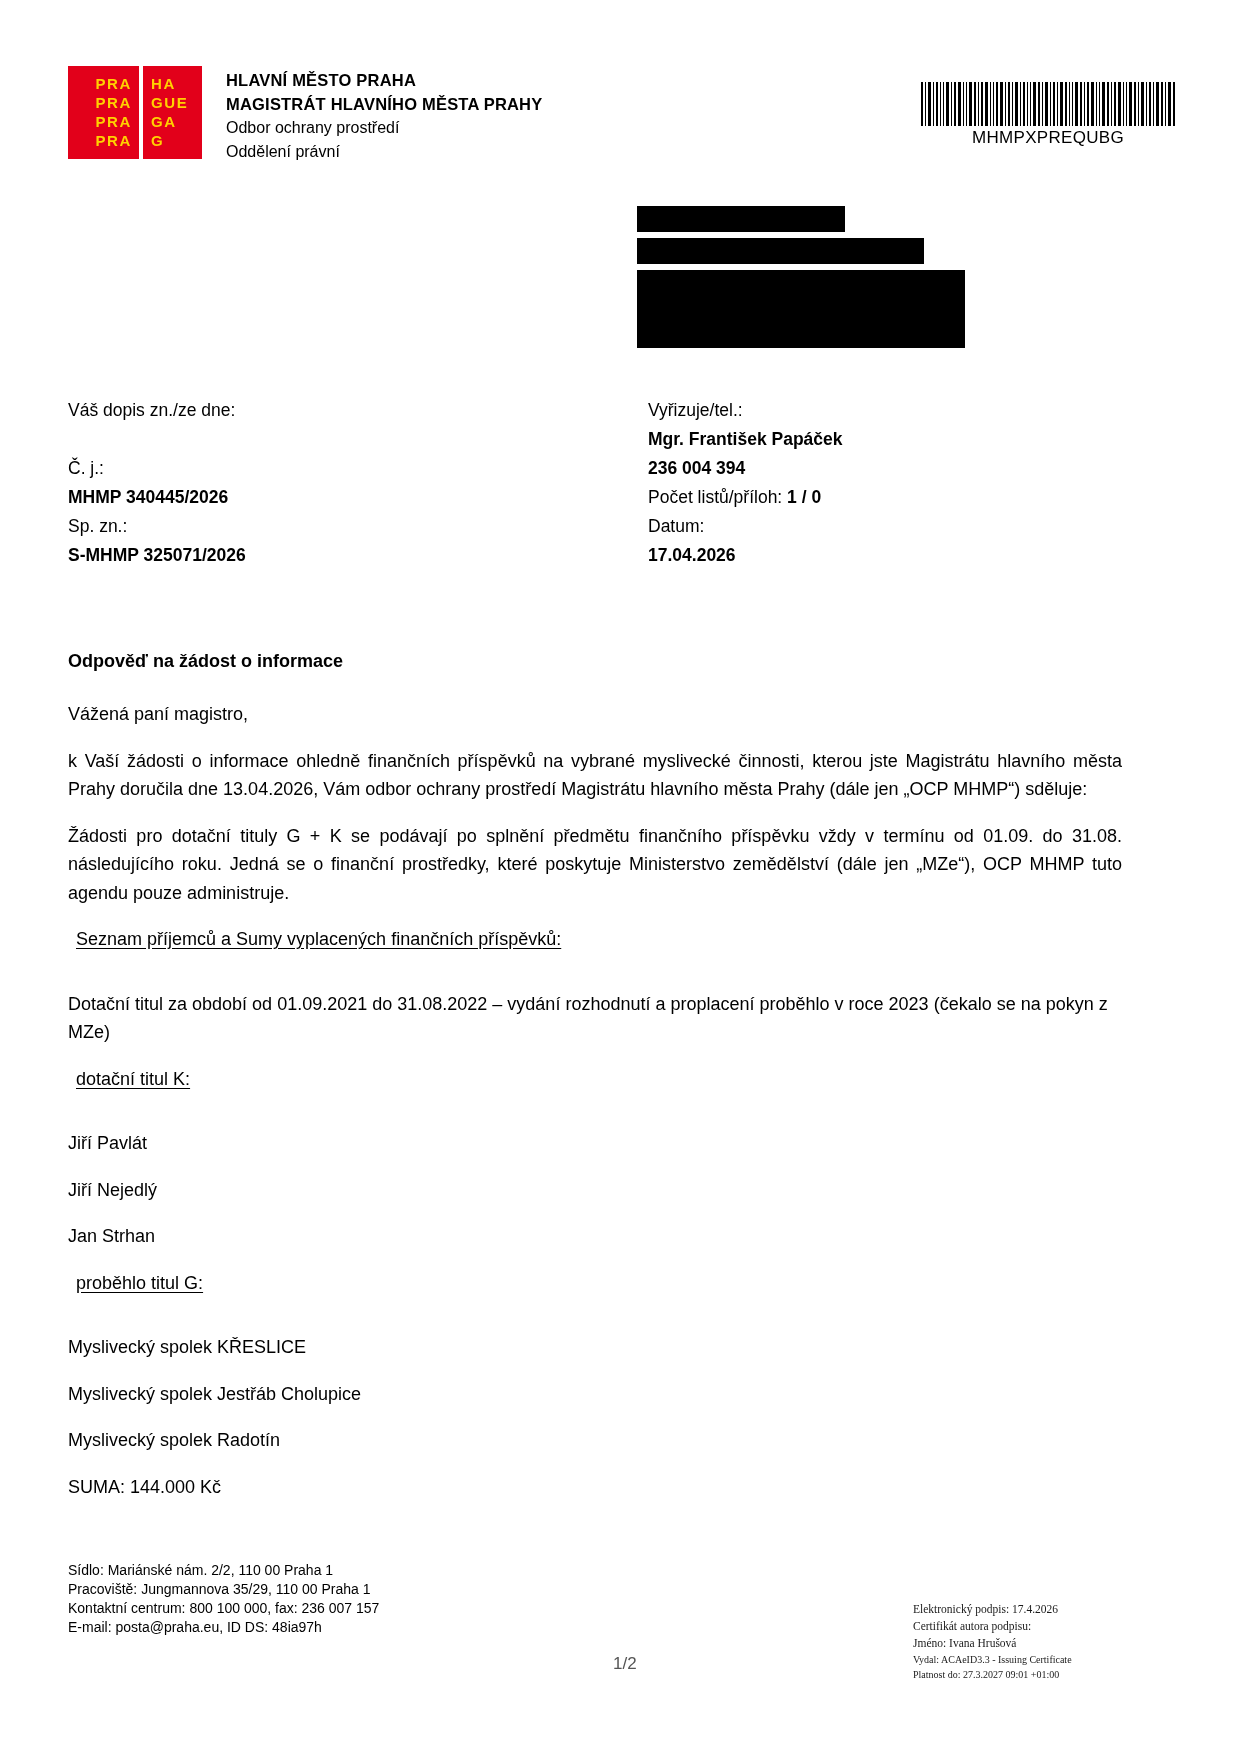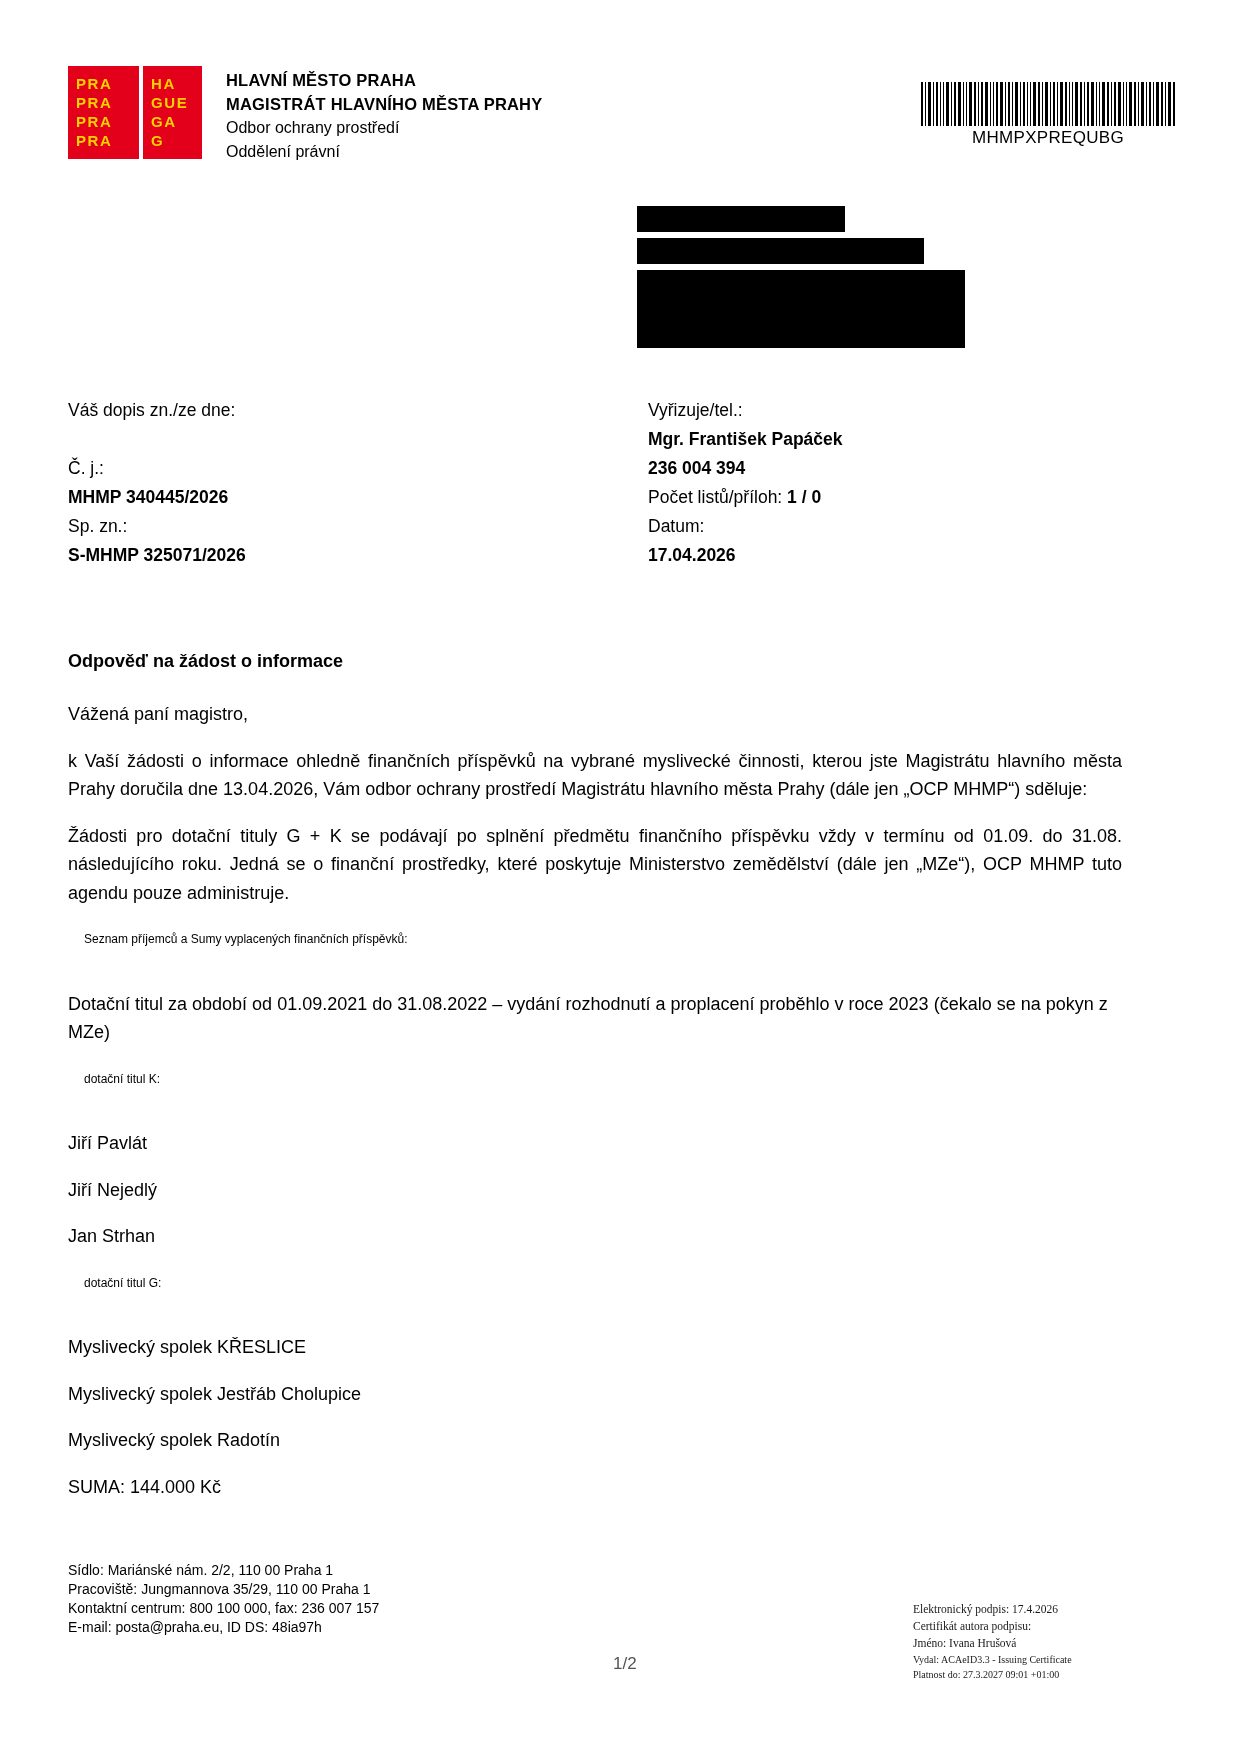"PRA" .logo-col.left { text-align: none -> right }
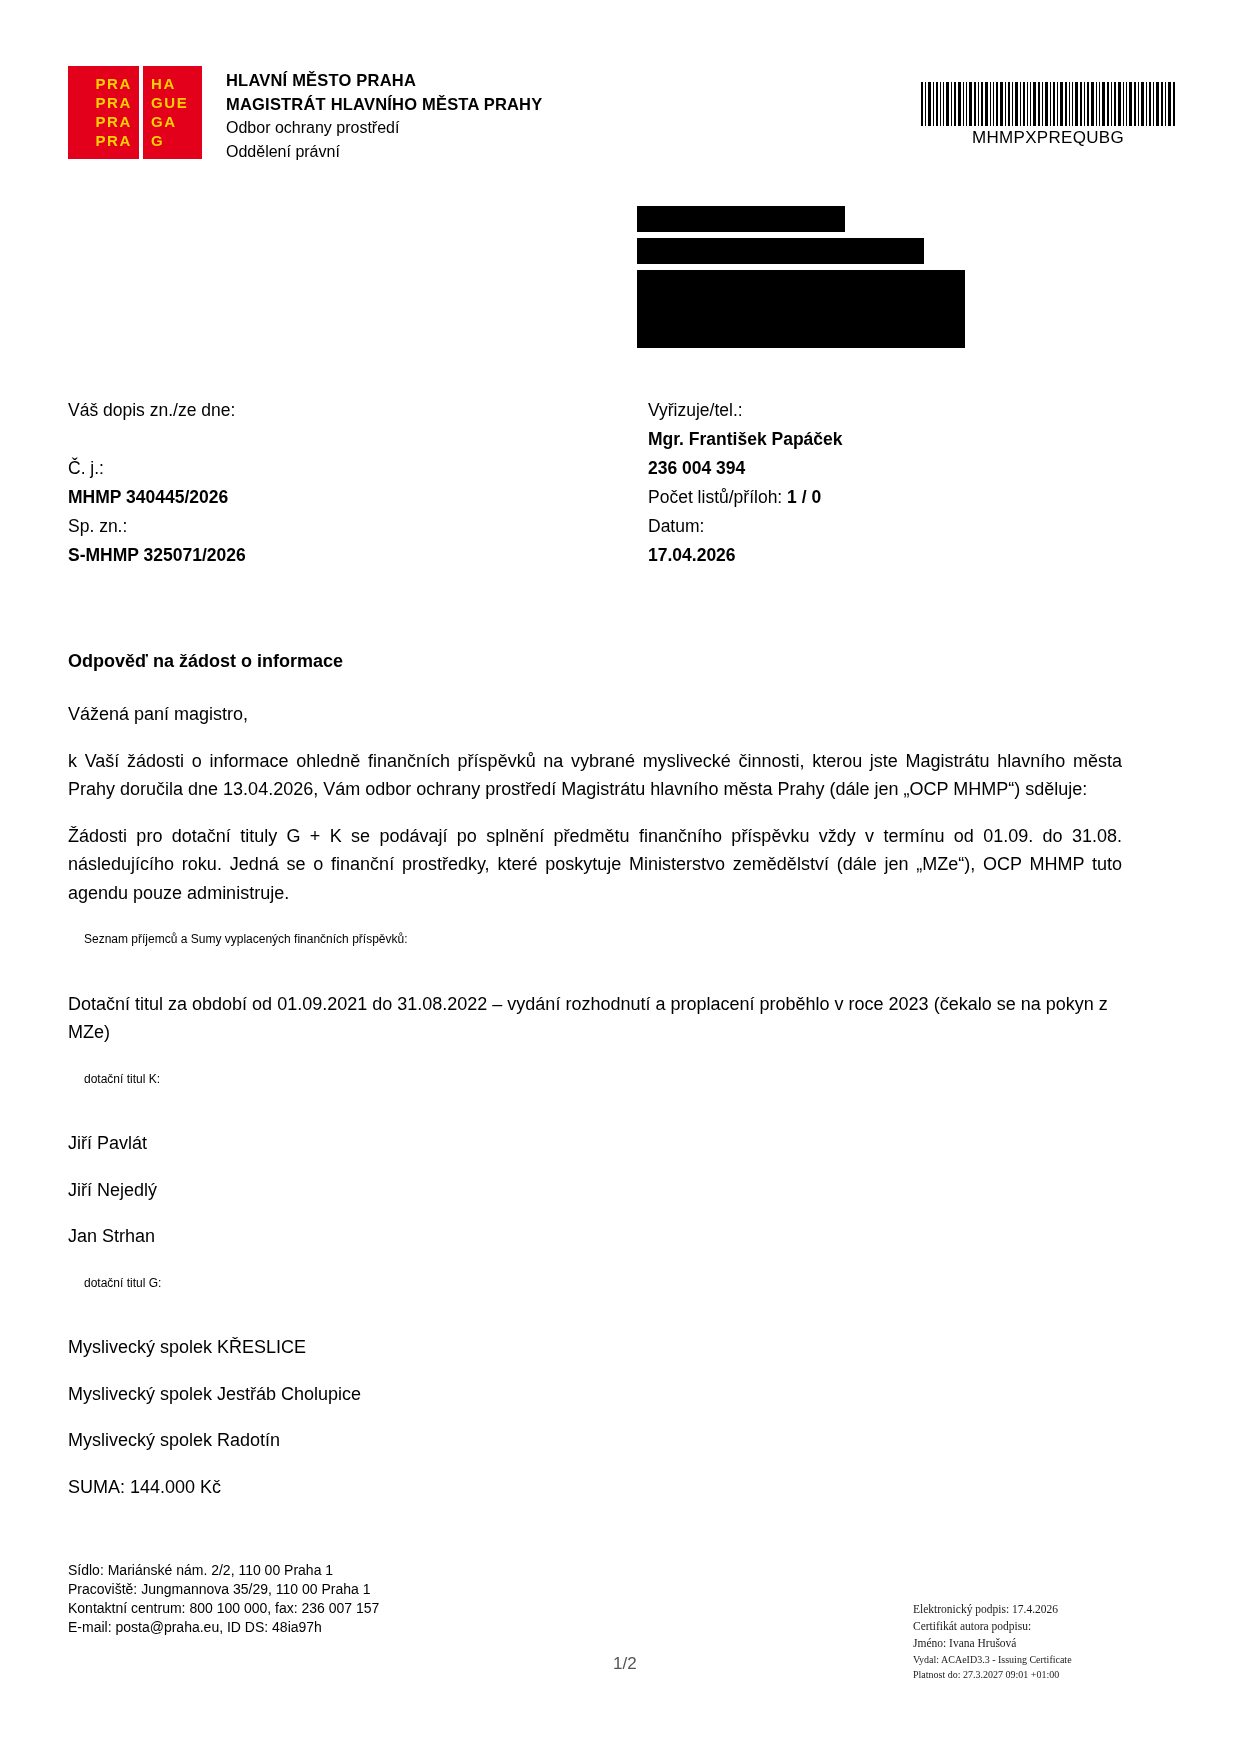"Seznam příjemců a Sumy vyplacených" .u-head { font-size: 12px -> 18px; margin: 0 0 18px 16px -> 0 0 18px 8px; text-decoration: none -> underline }
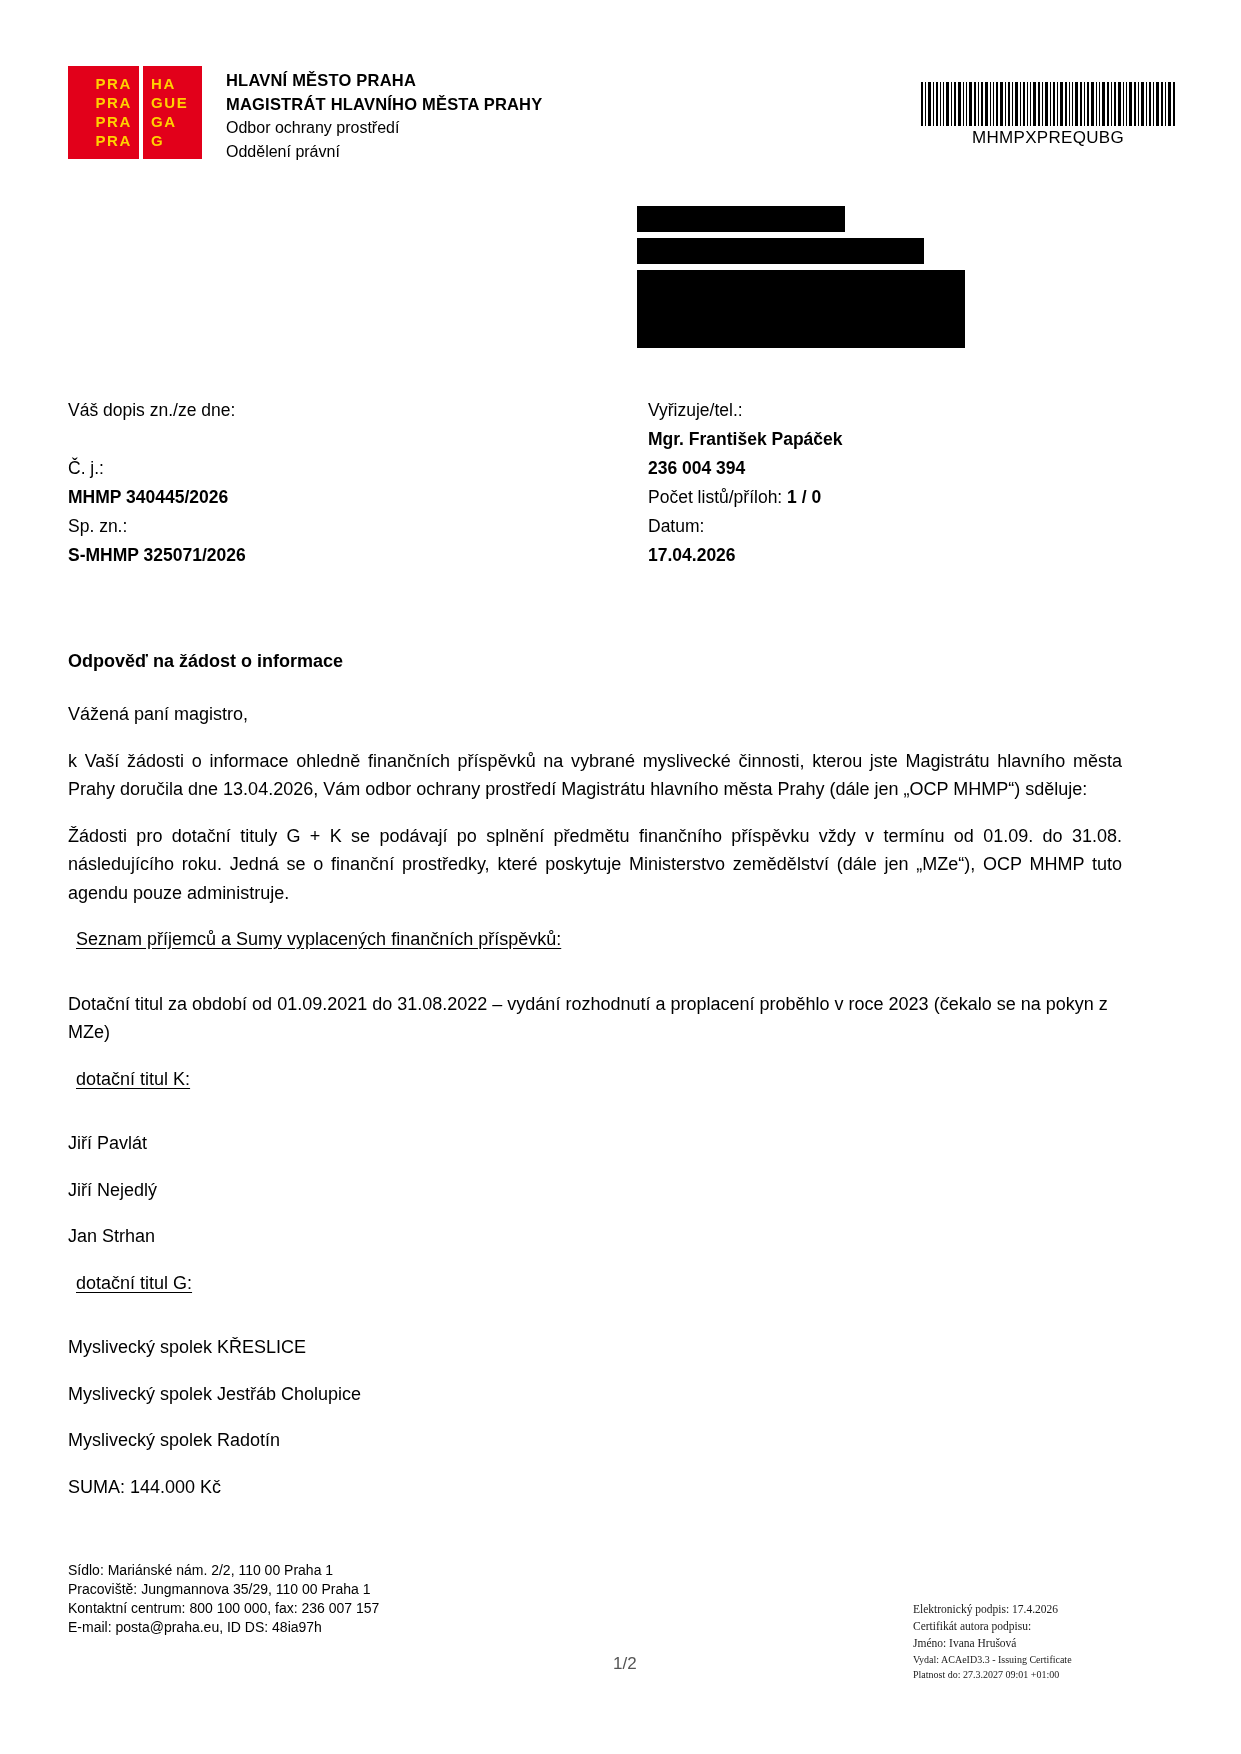"dotační titul G:" span.u-head { text: dotační -> proběhlo }
